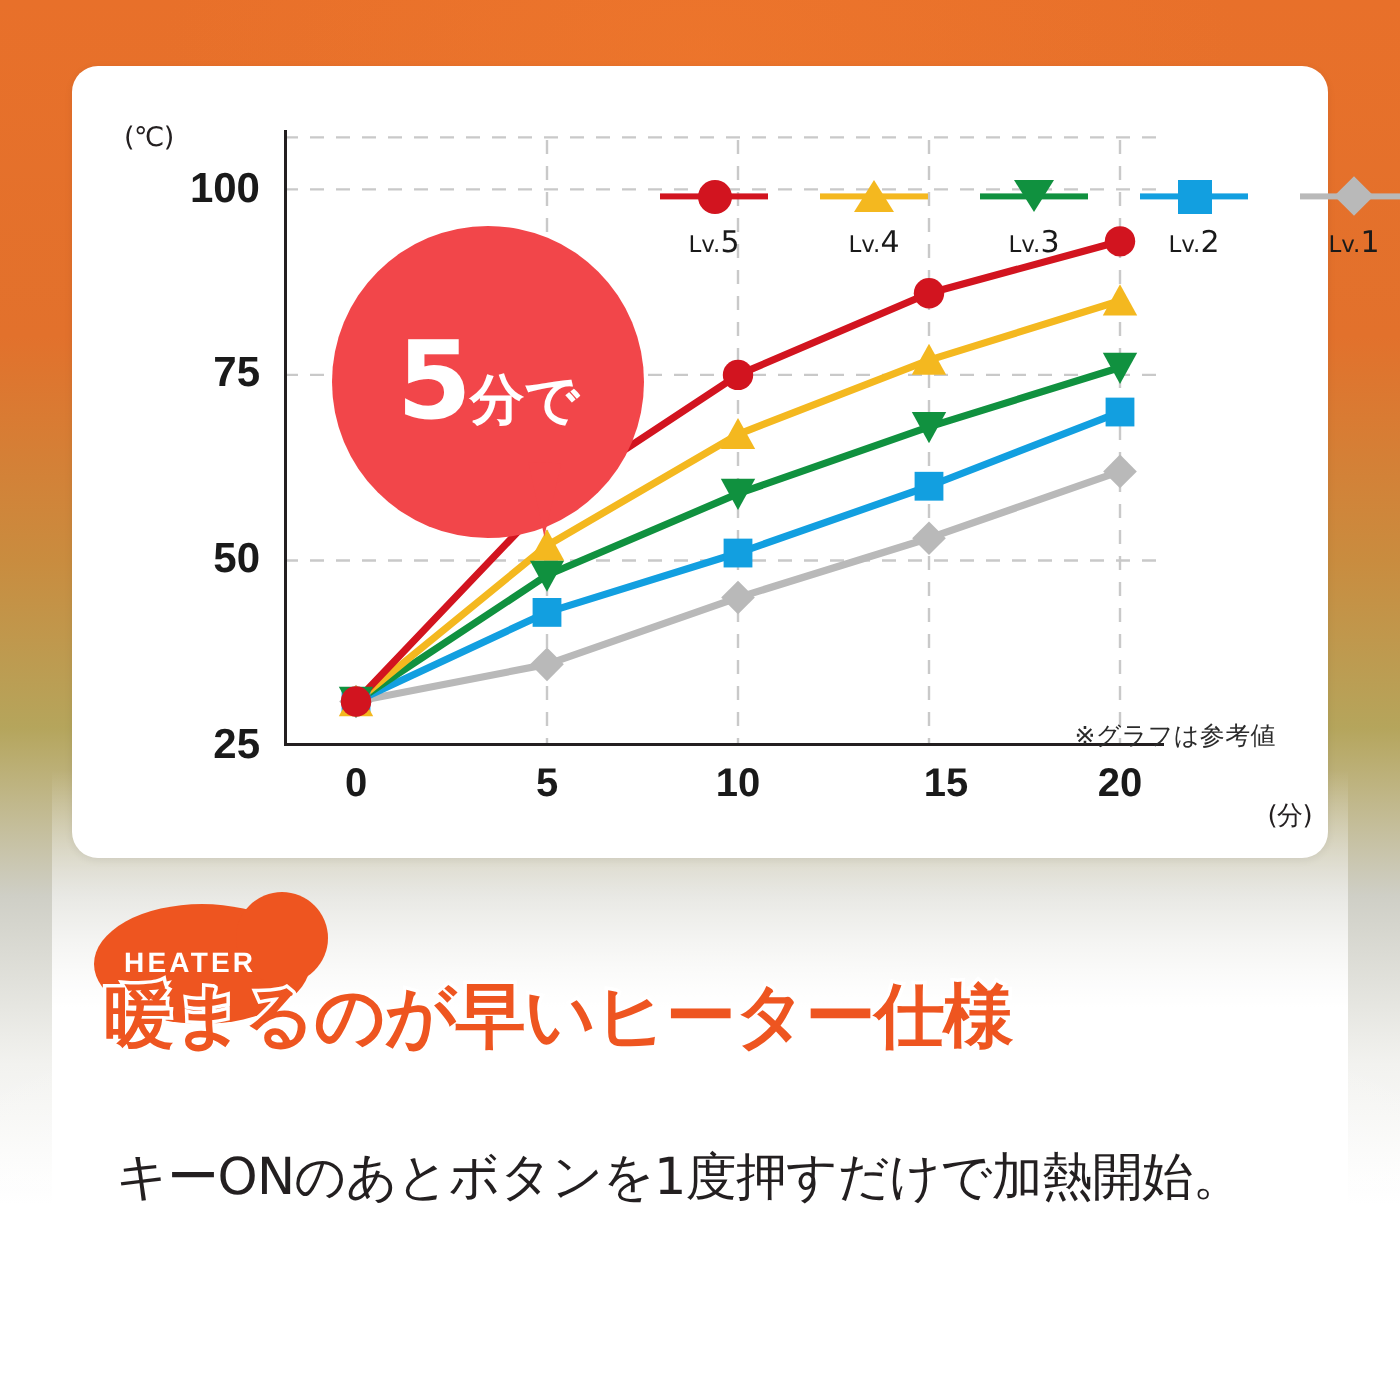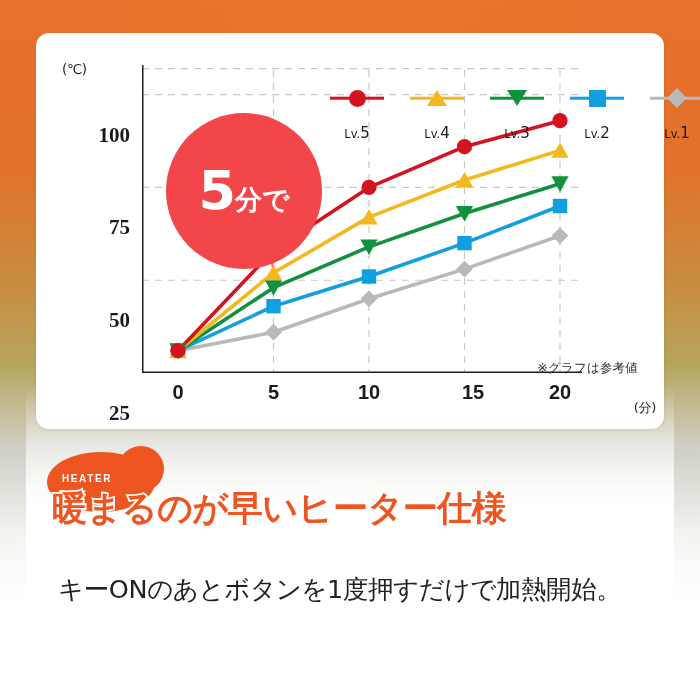"100" .y-label { font-family: Liberation Serif, serif -> Liberation Sans, sans-serif; margin-top: 40px -> none }
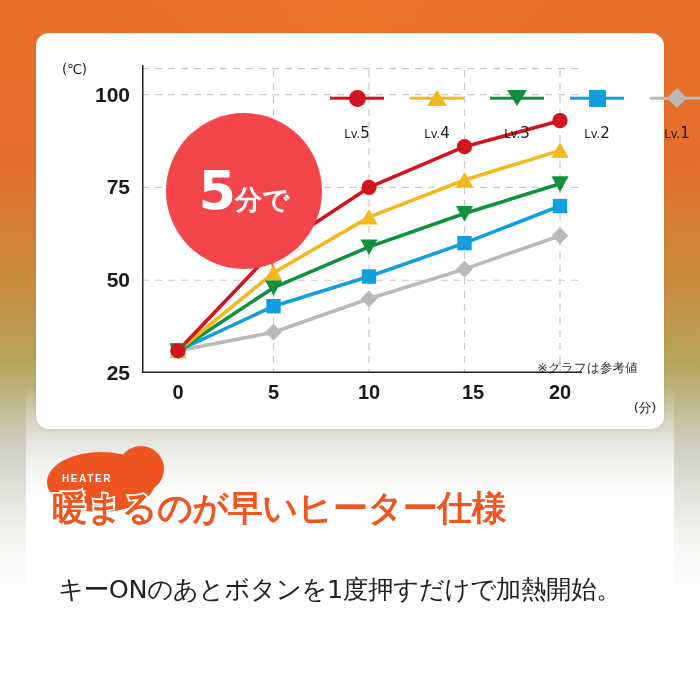"Lv.5" .legend-label { margin-top: 13px -> 1px }
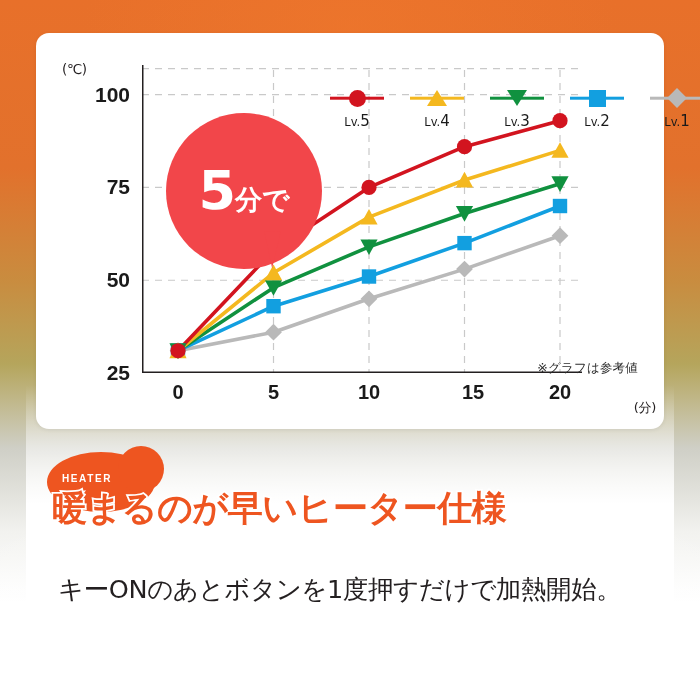"HEATER" #heading-badge { font-size: 10px -> 14px }
